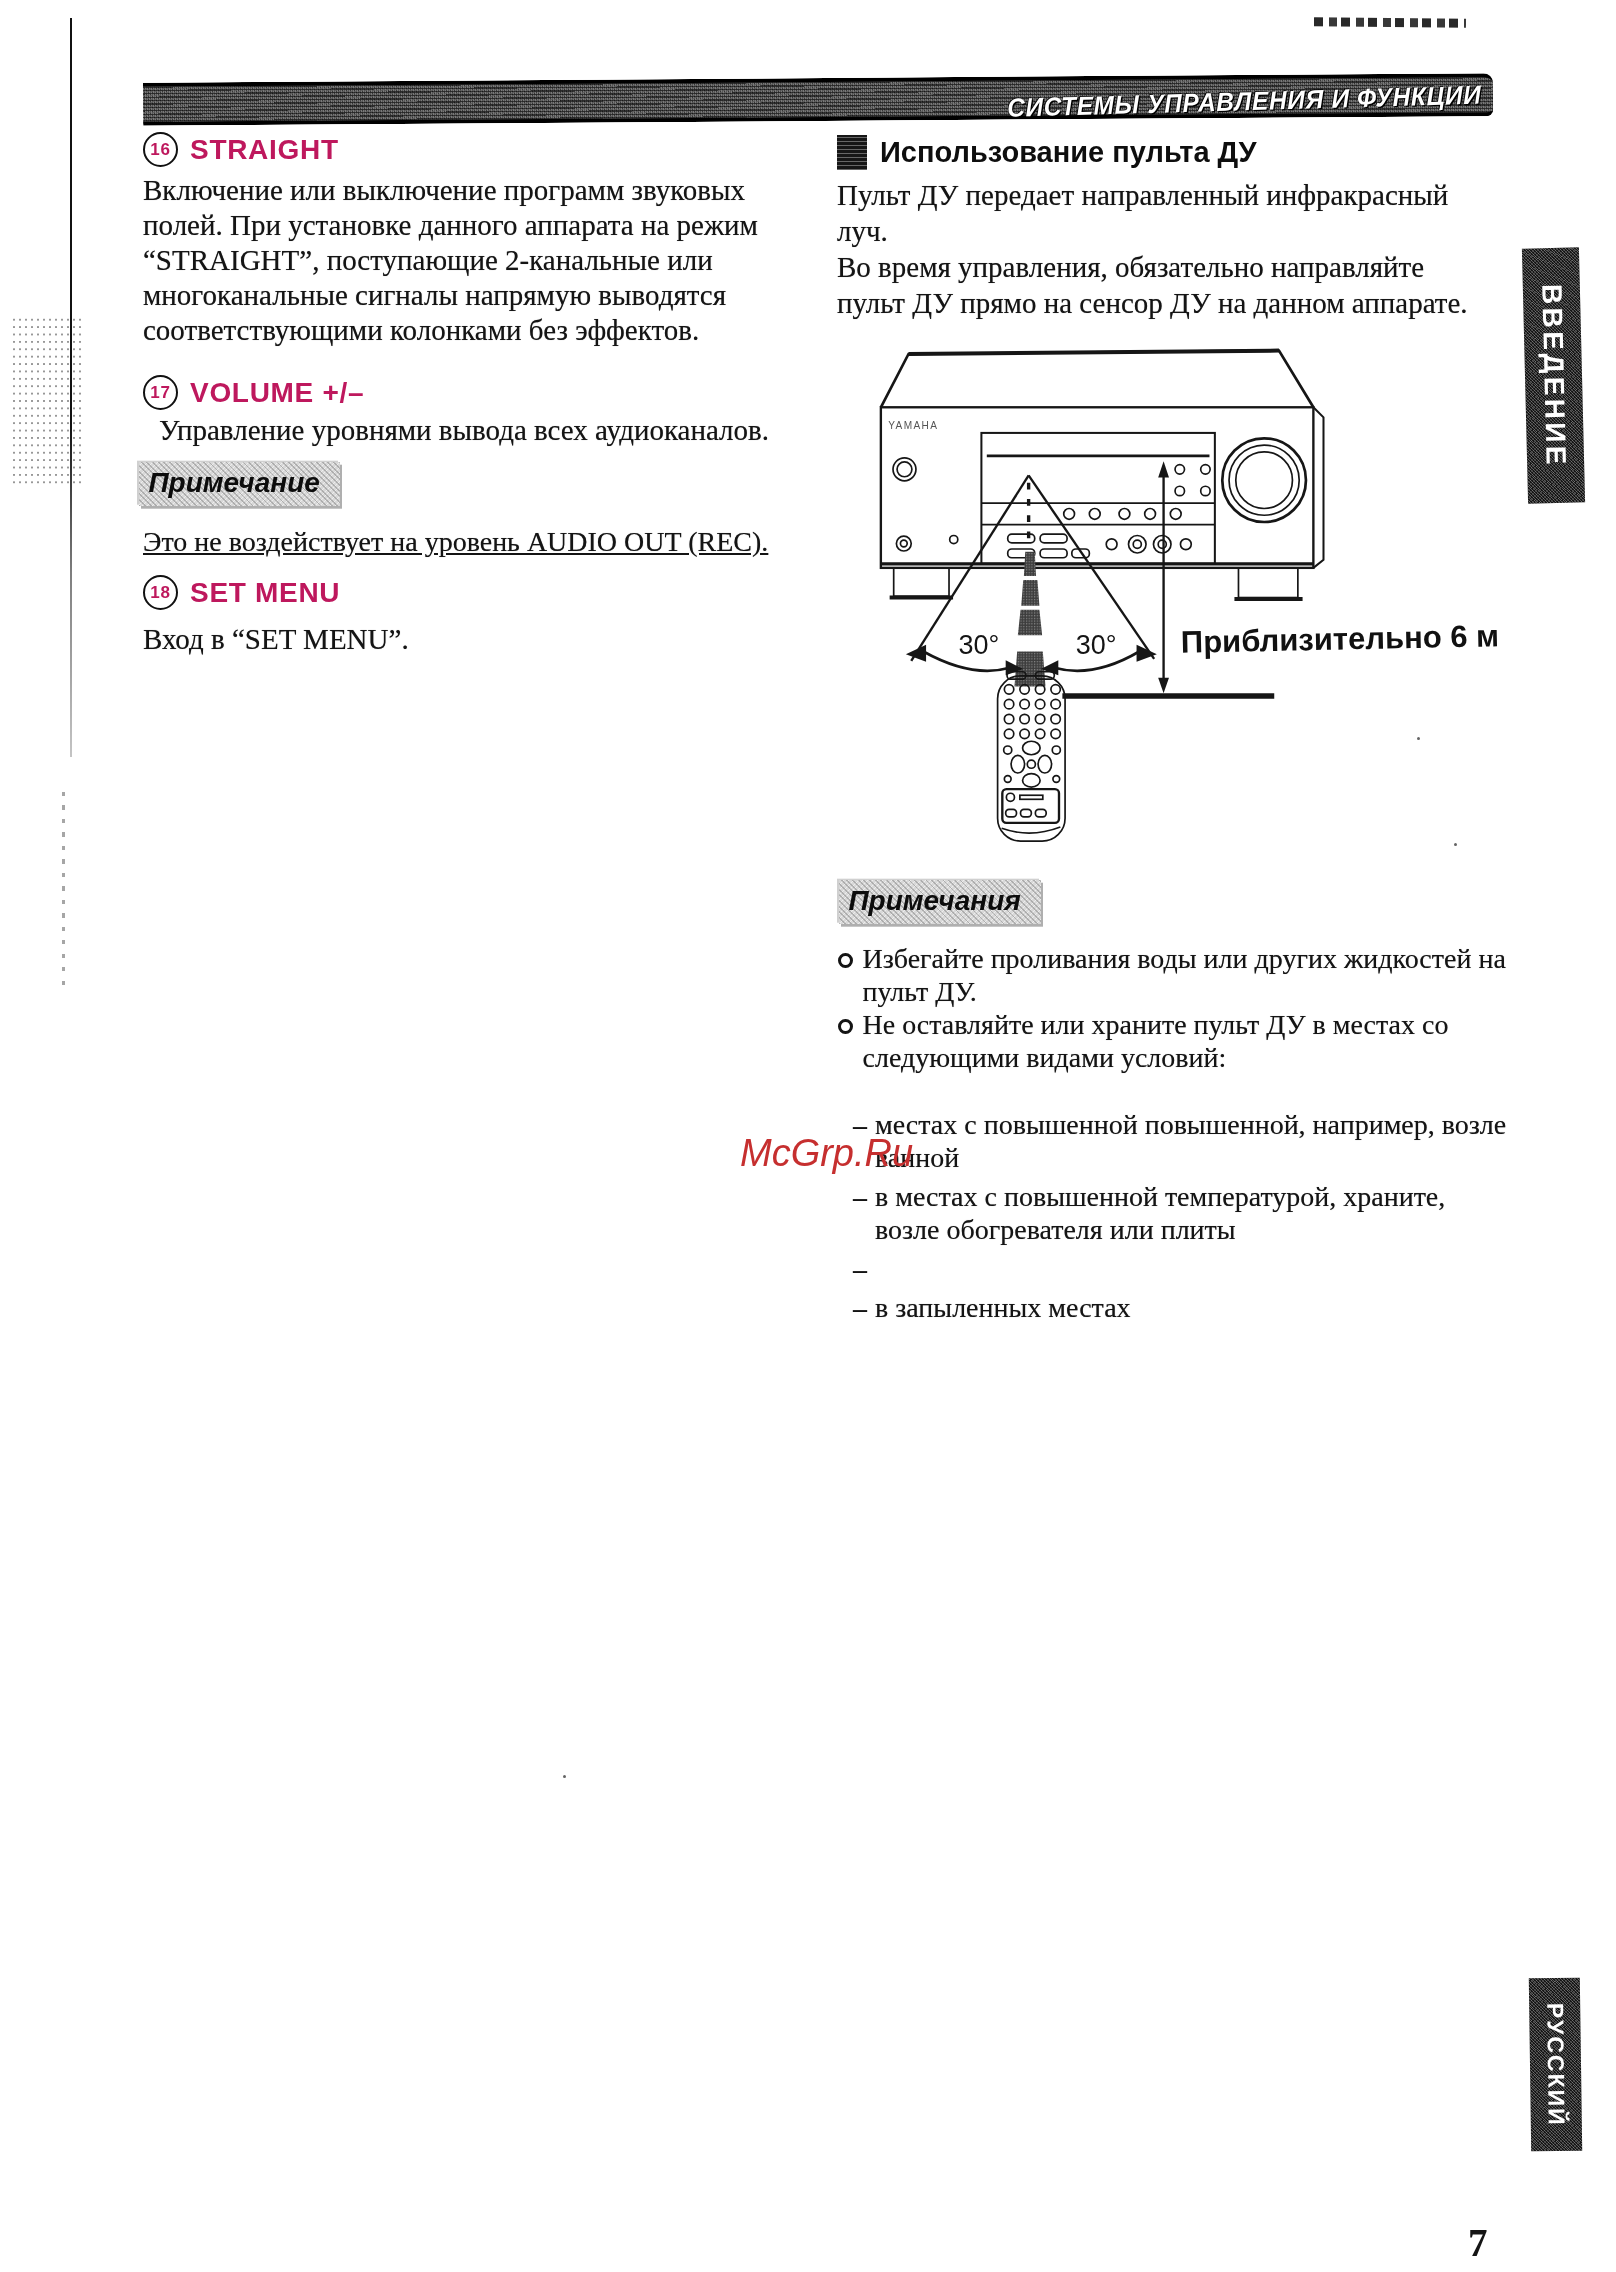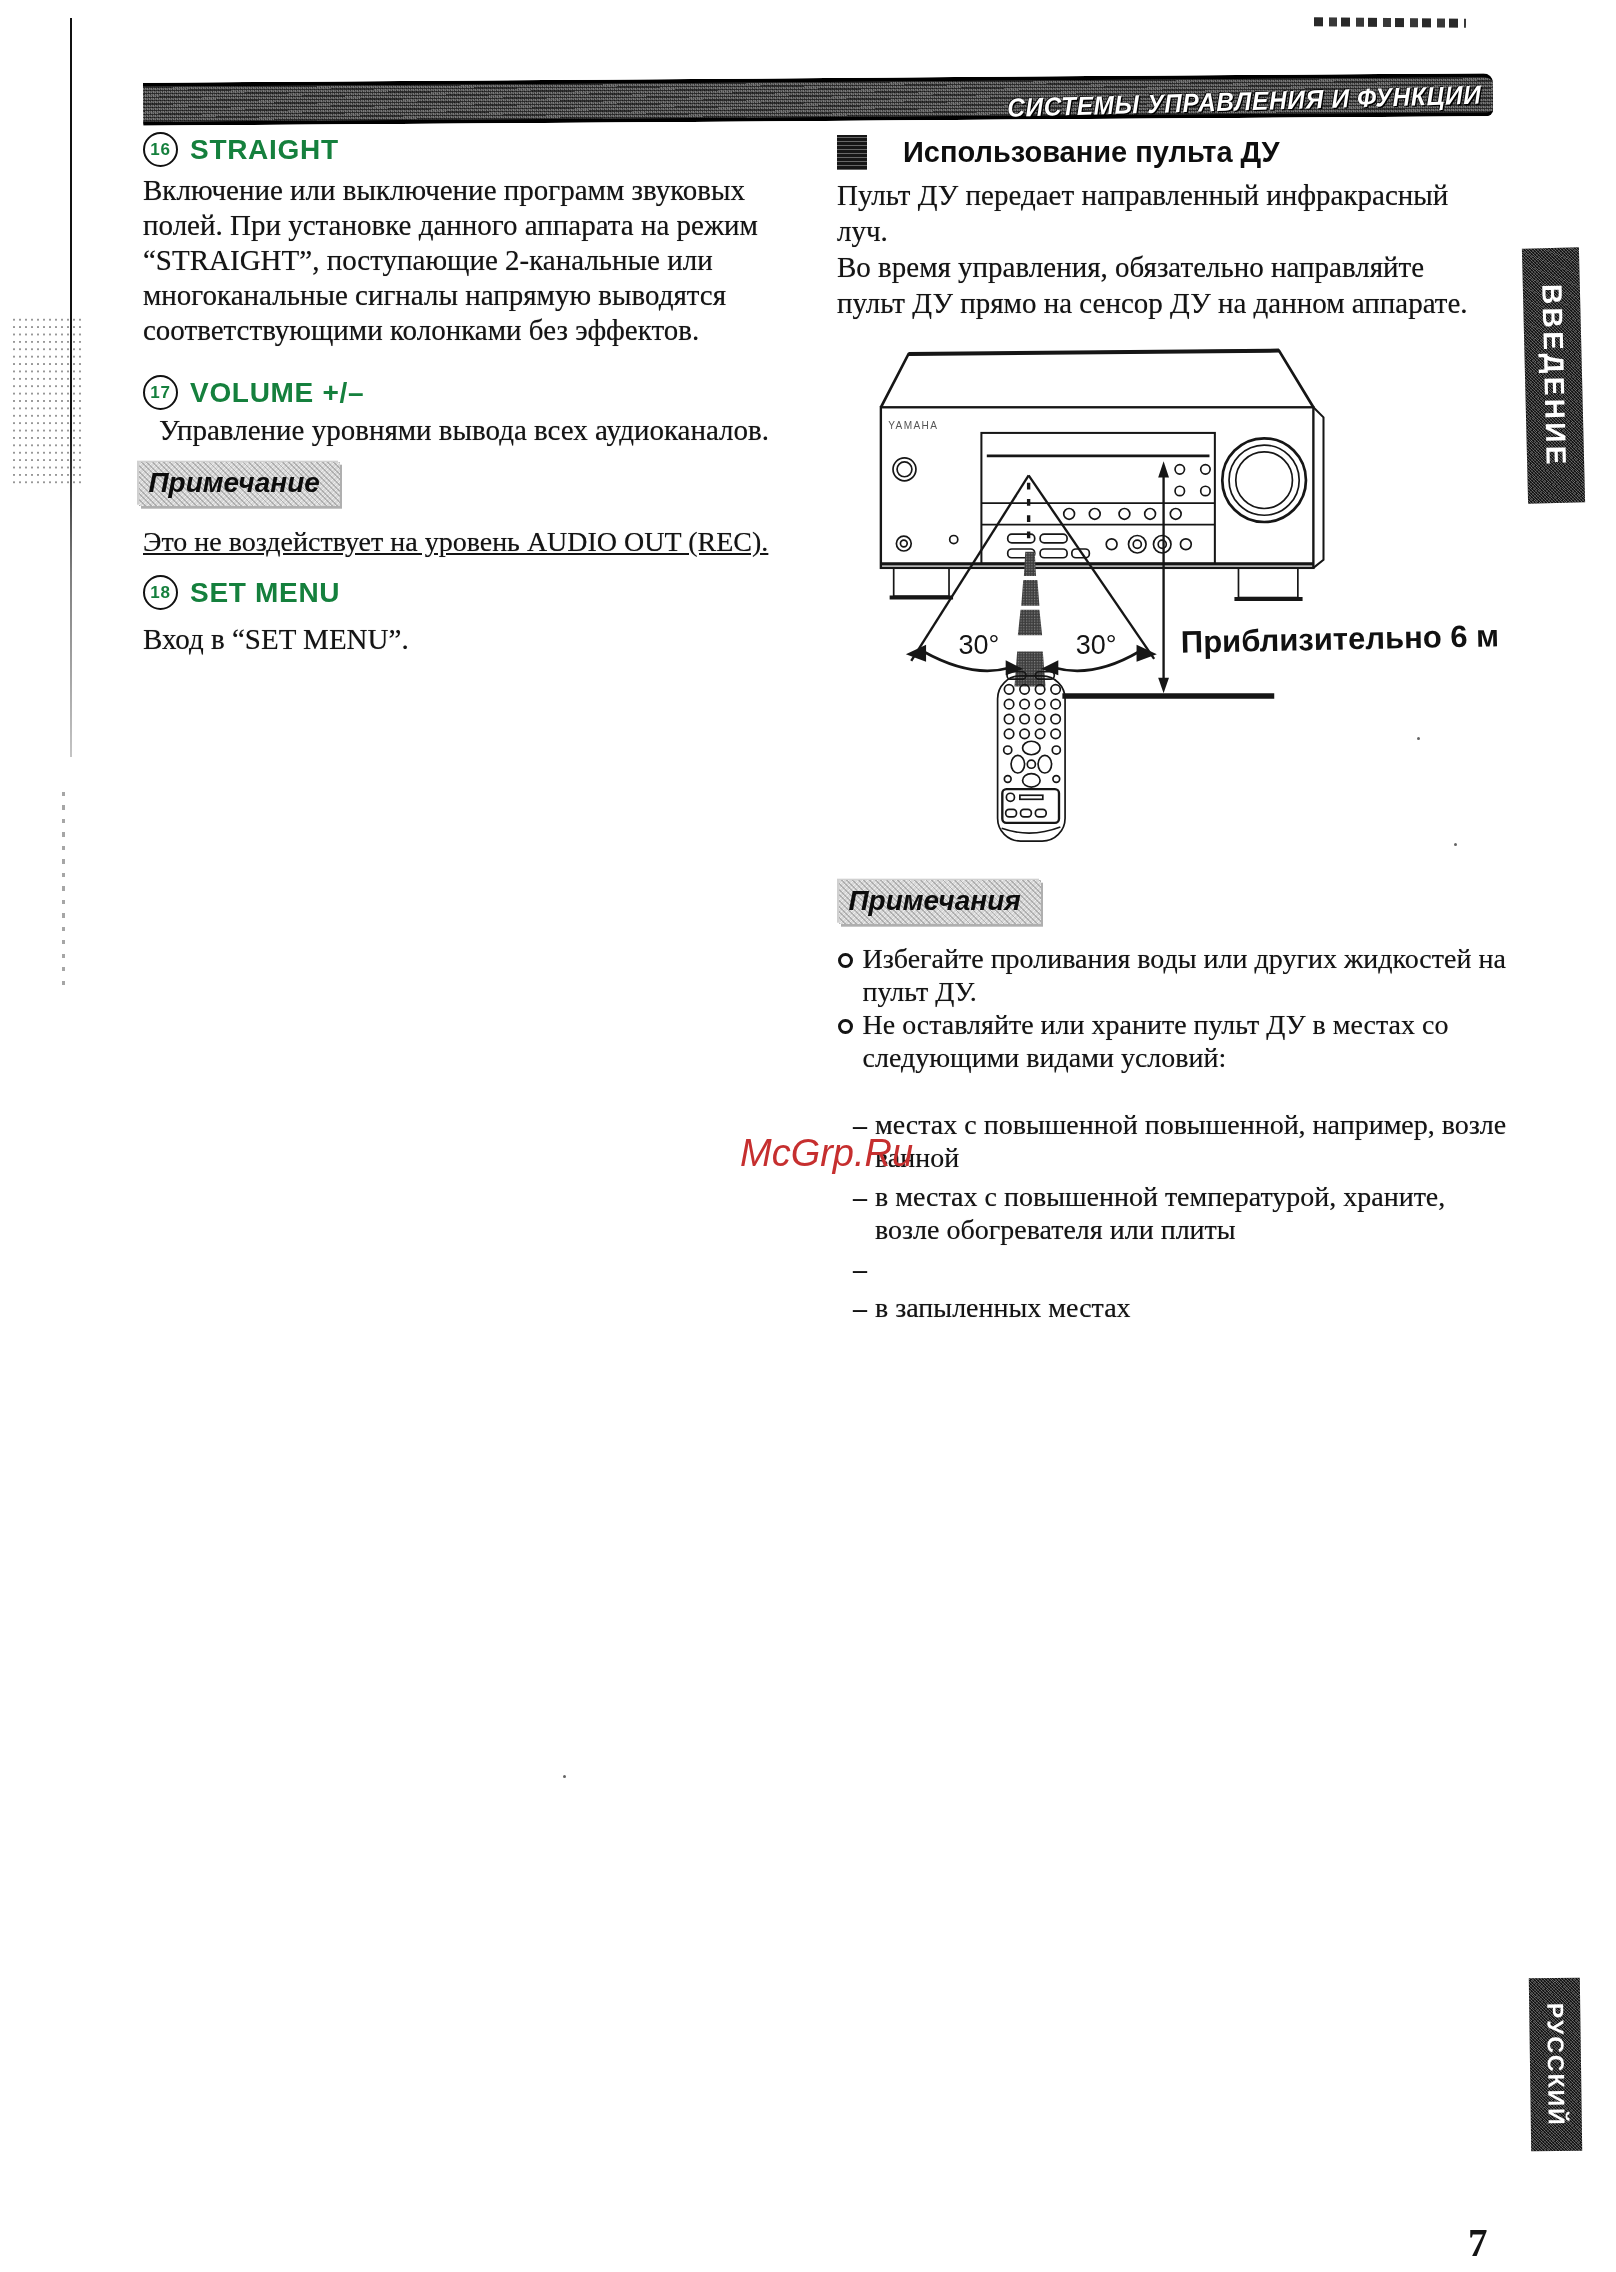"16" .headline { color: #15803d -> #be185d }
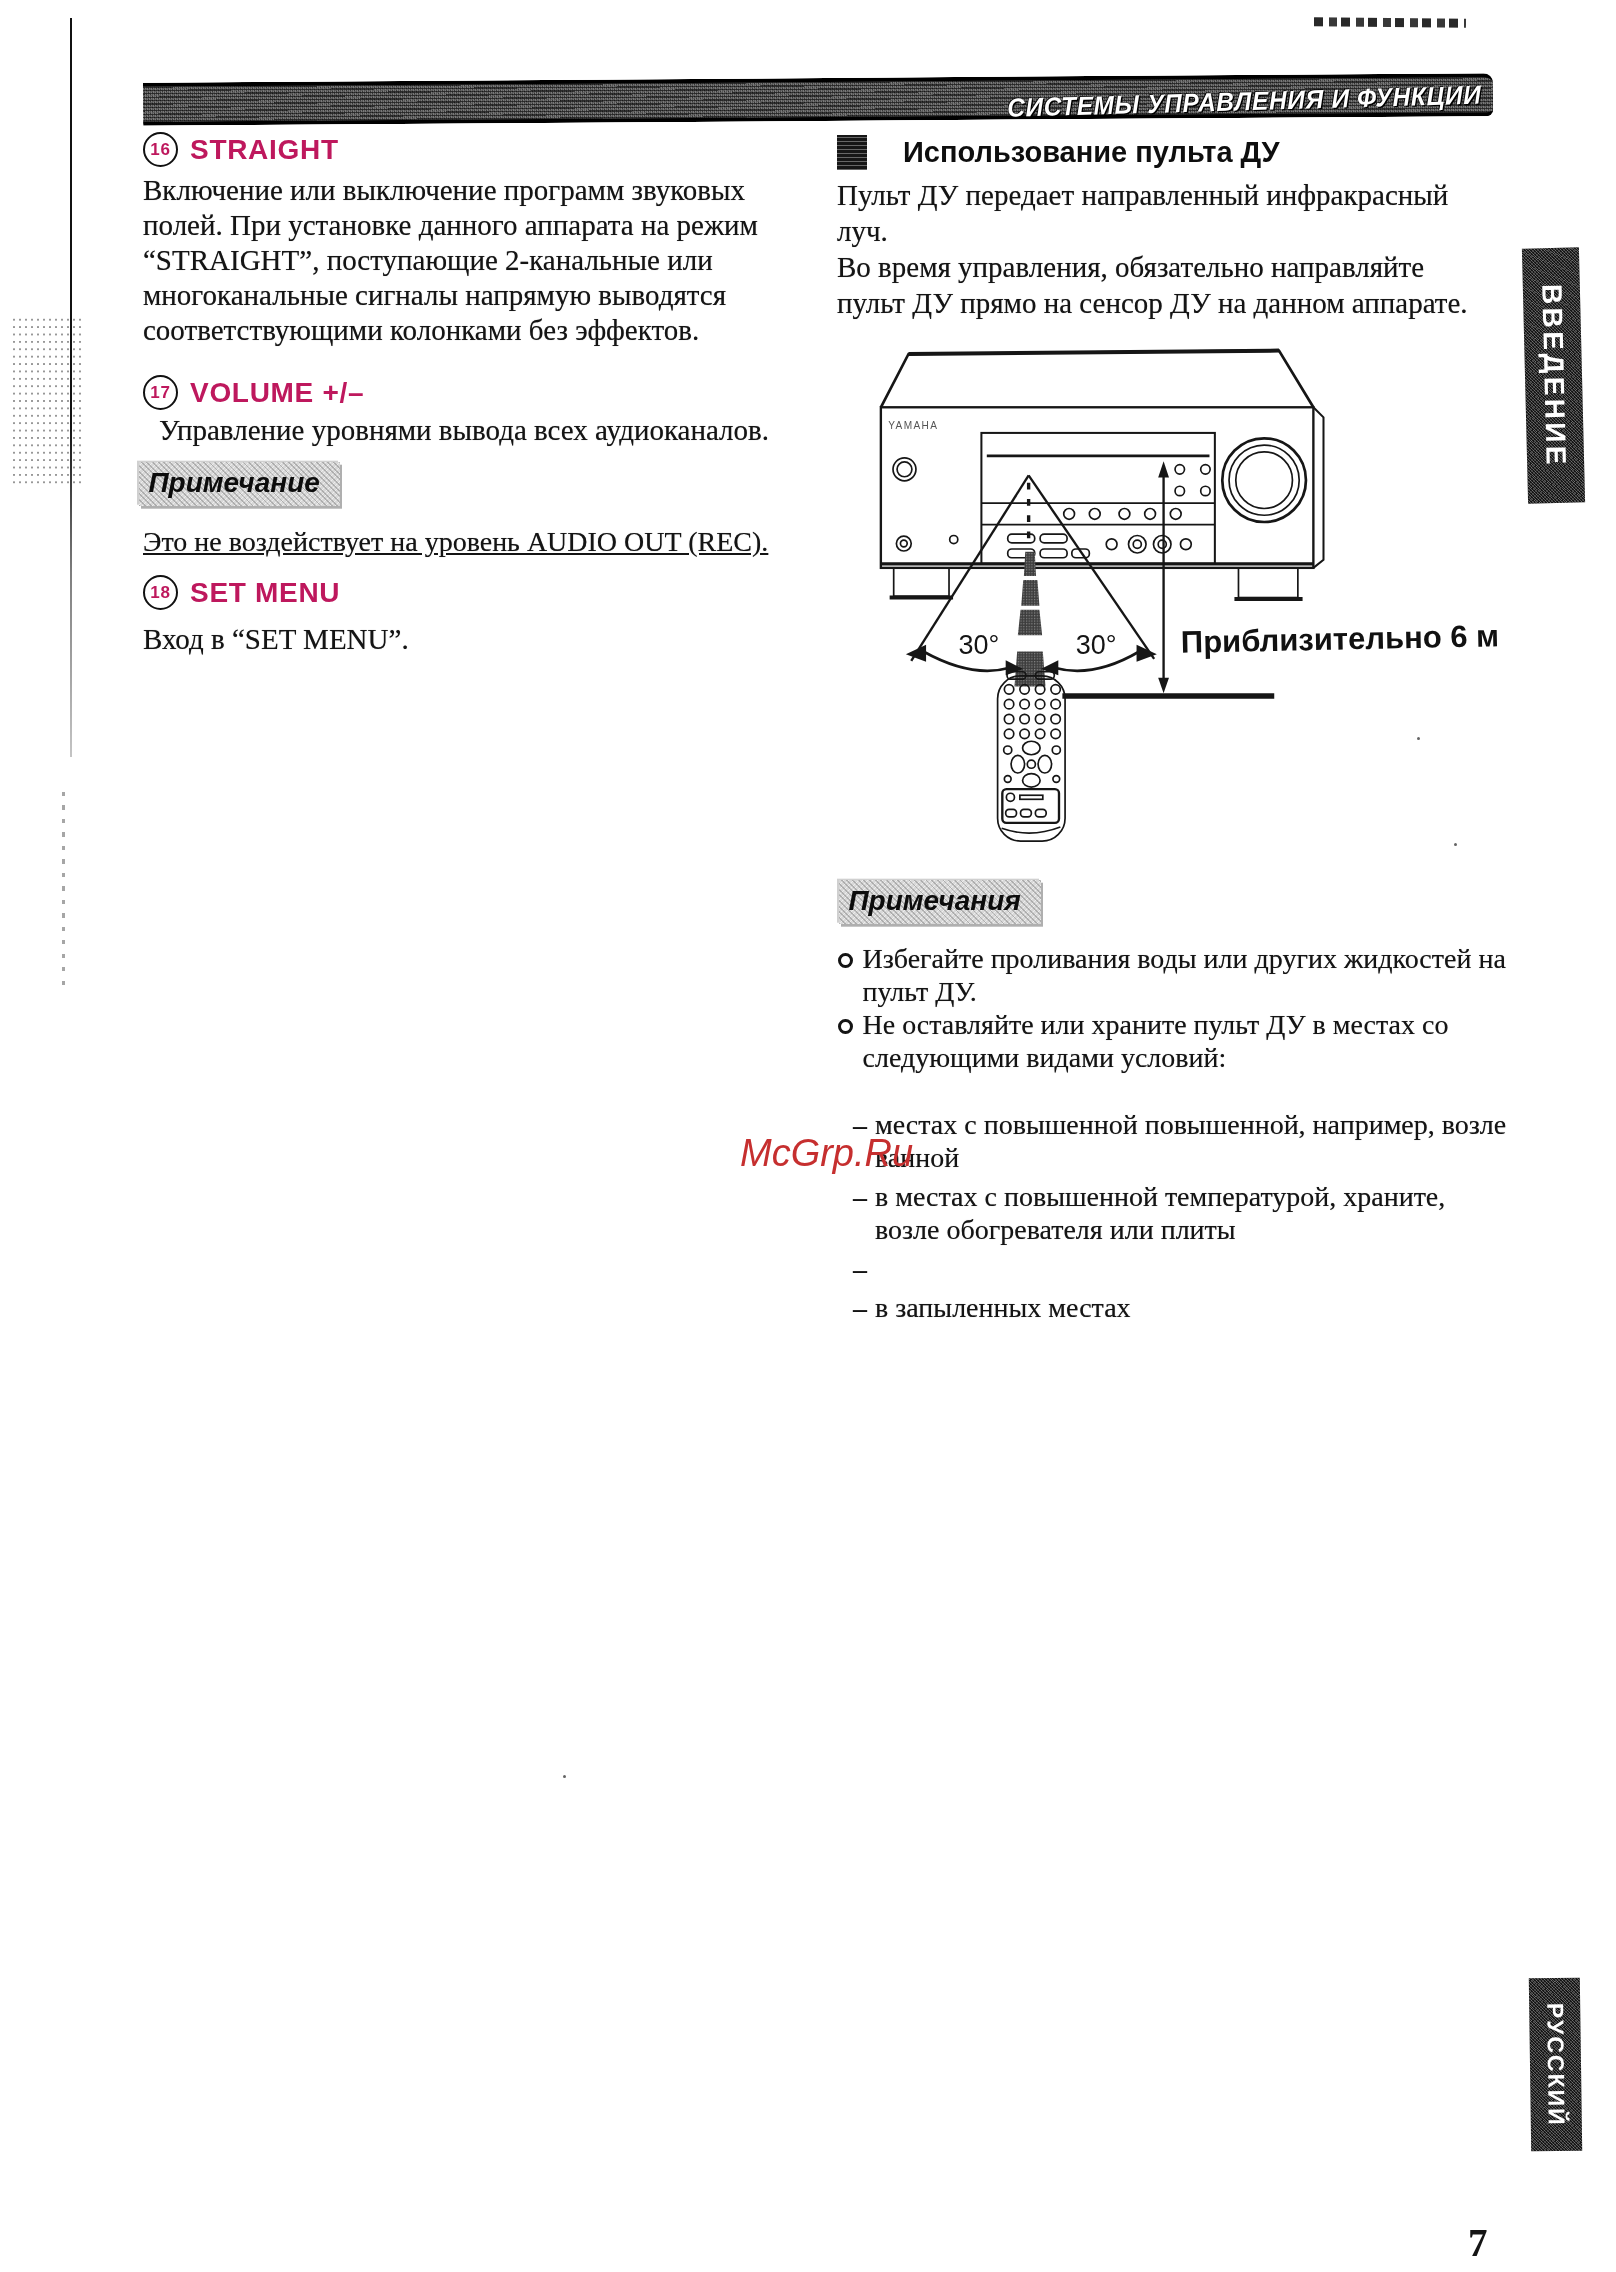"Использование пульта ДУ" .rhead { gap: 36px -> 13px }
